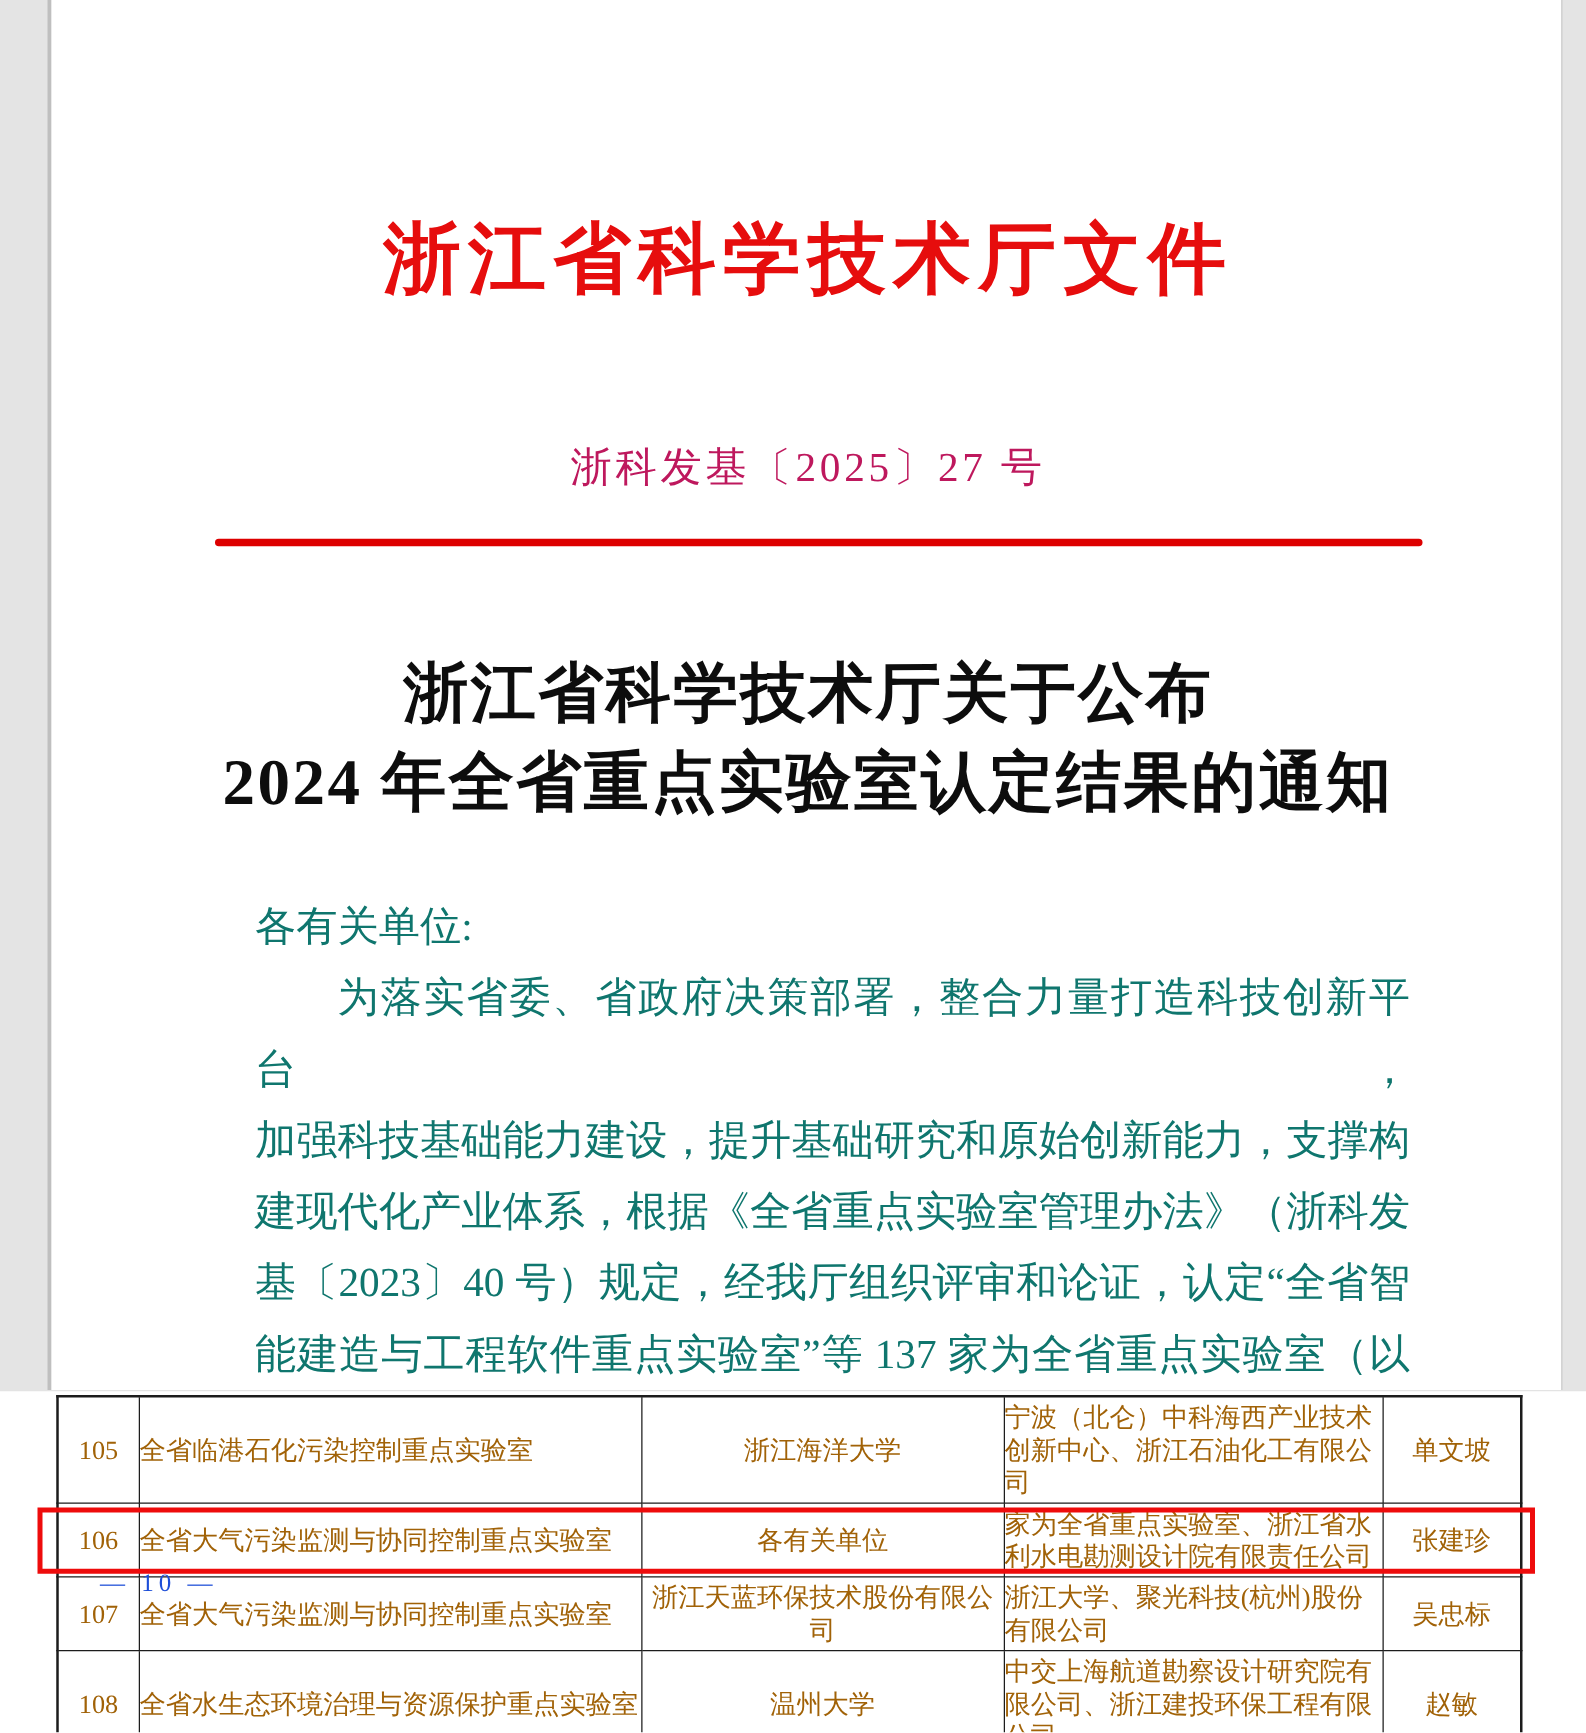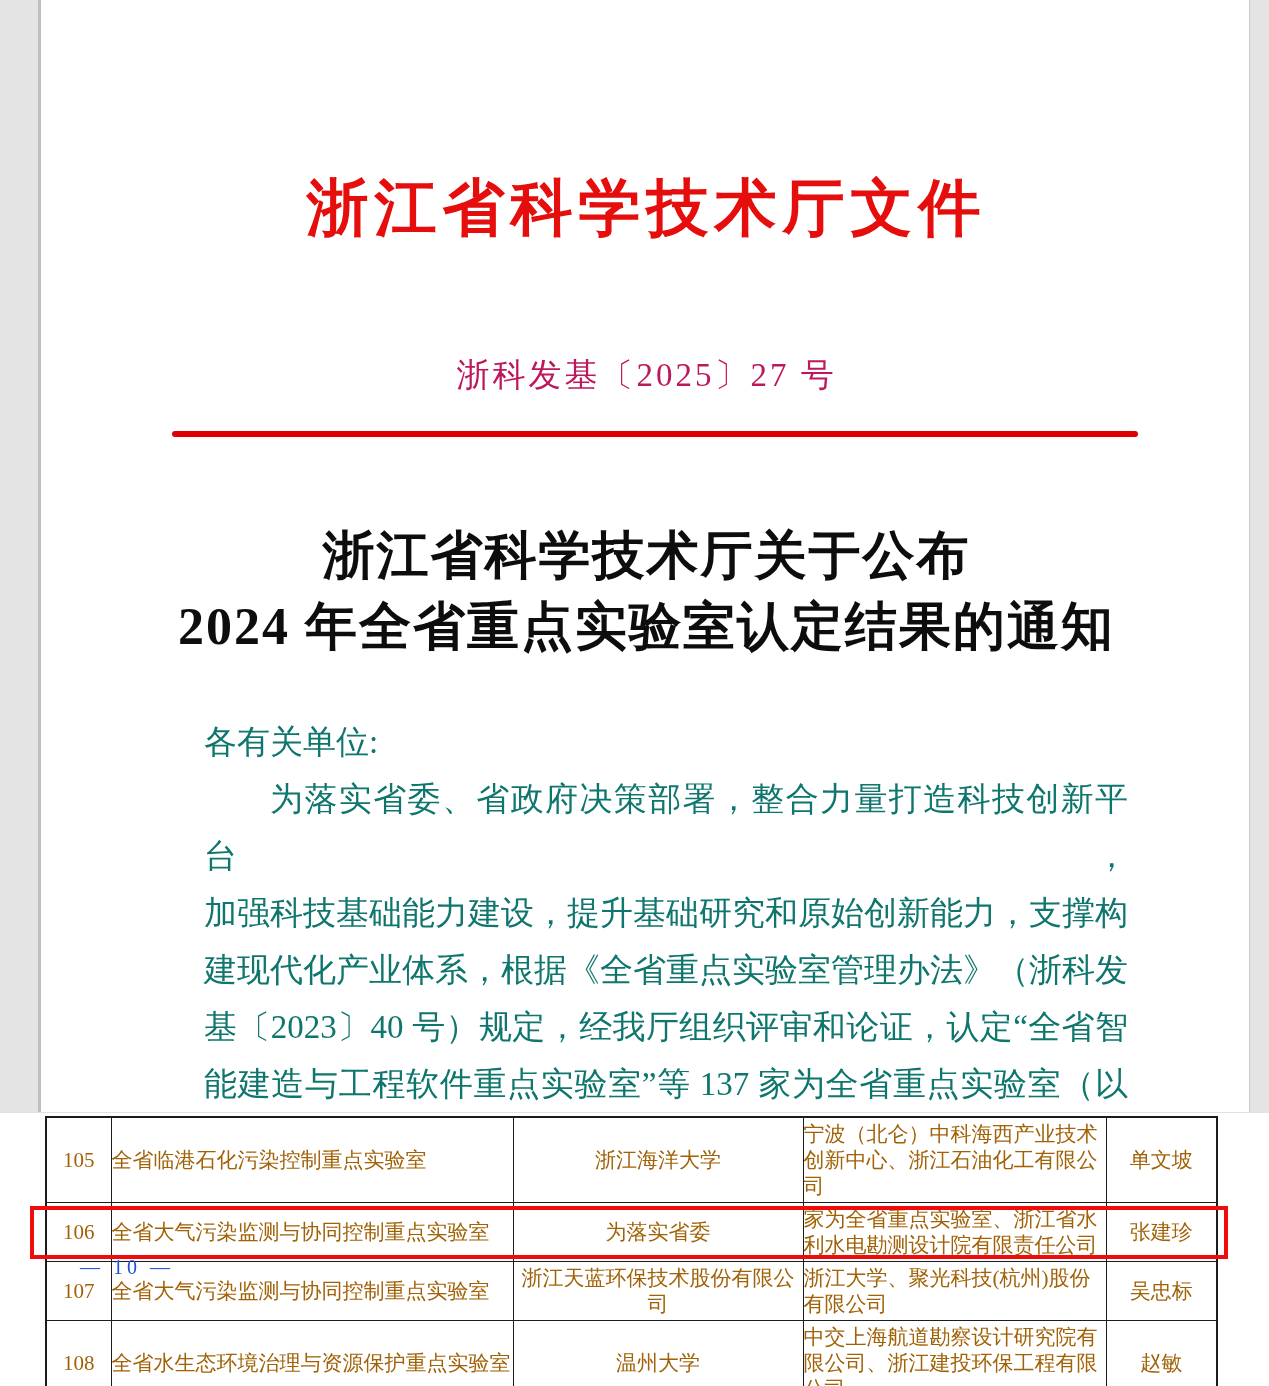"为落实省委" td.c-host { text: 为落实省委 -> 各有关单位 }
